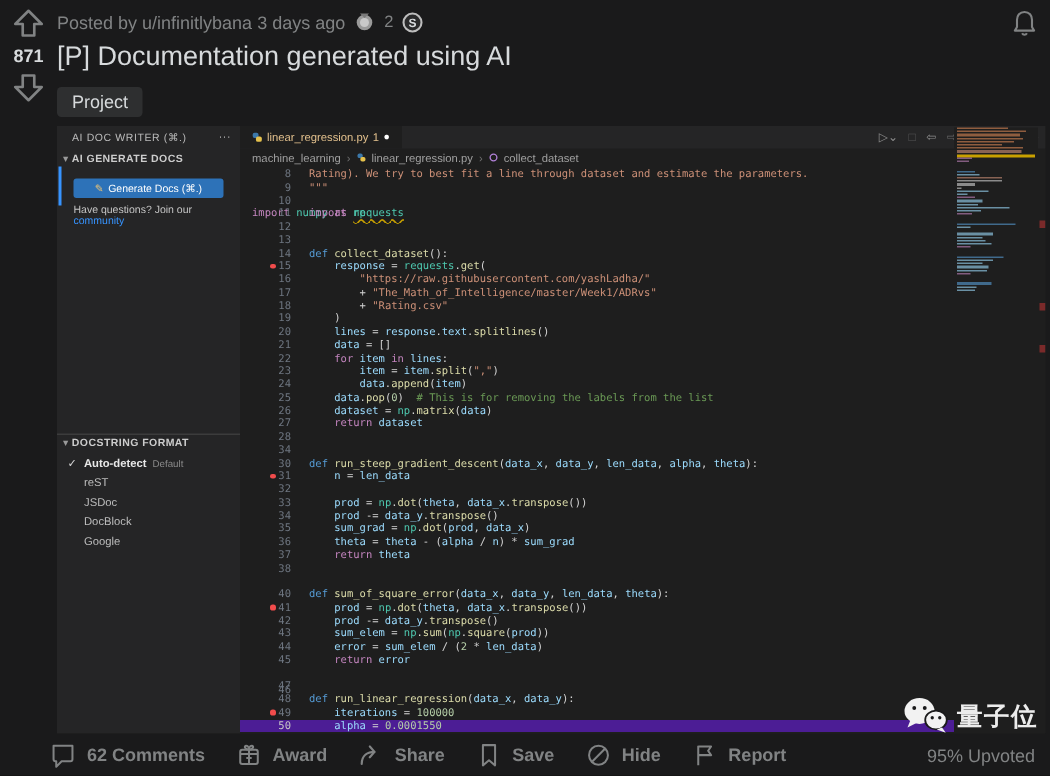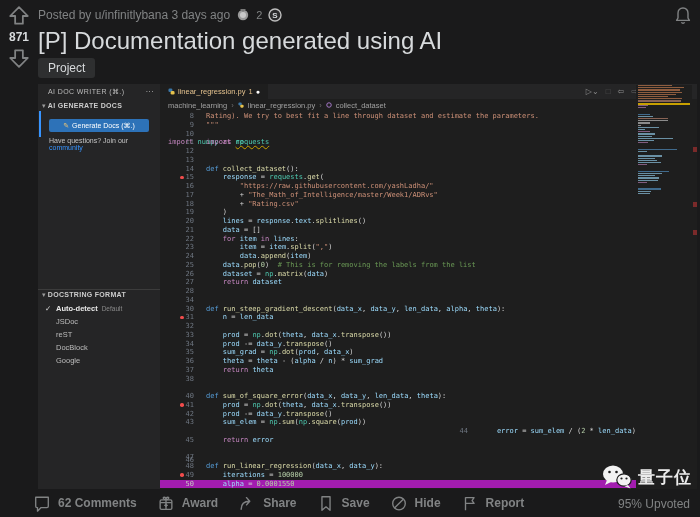"[P] Documentation generated using AI" .post-title { font-size: 24px -> 18px }
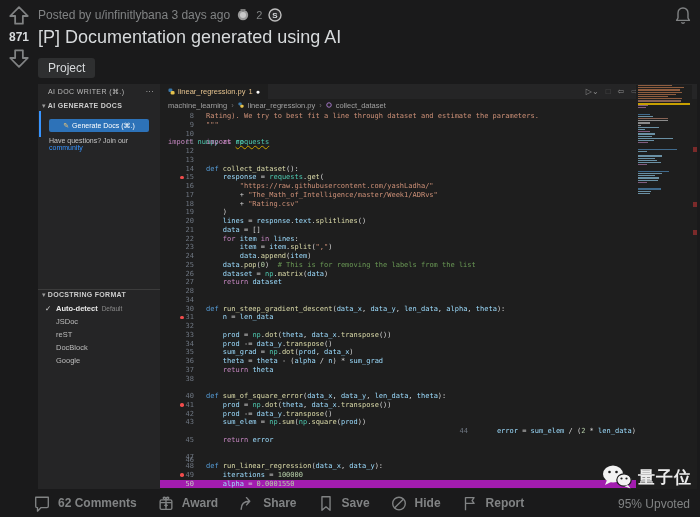"JSDoc" div.fmt-item { order: before "reST" -> after "reST" }
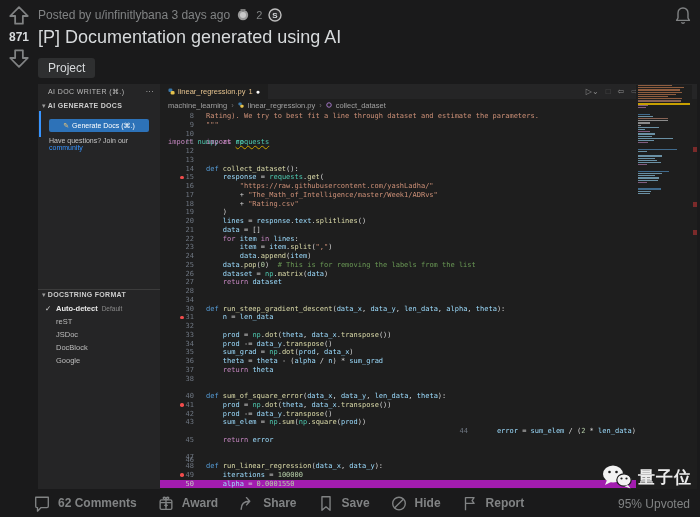"44" div.crow { justify-content: flex-end -> none }
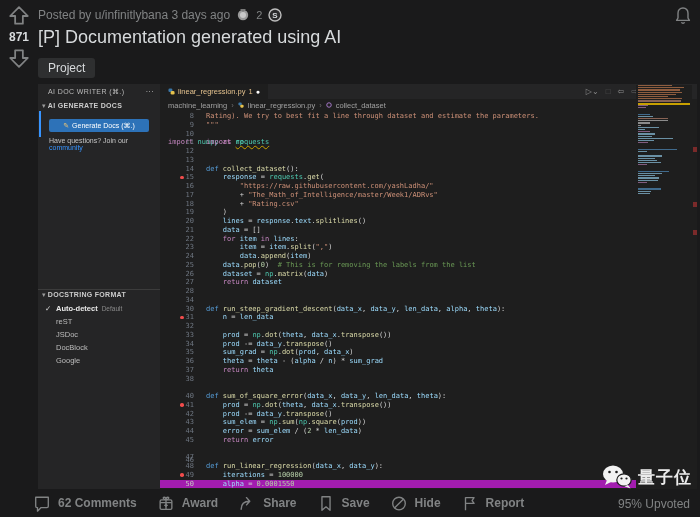"50" .crow.hl { background: #a21caf -> #4c1d95 }
